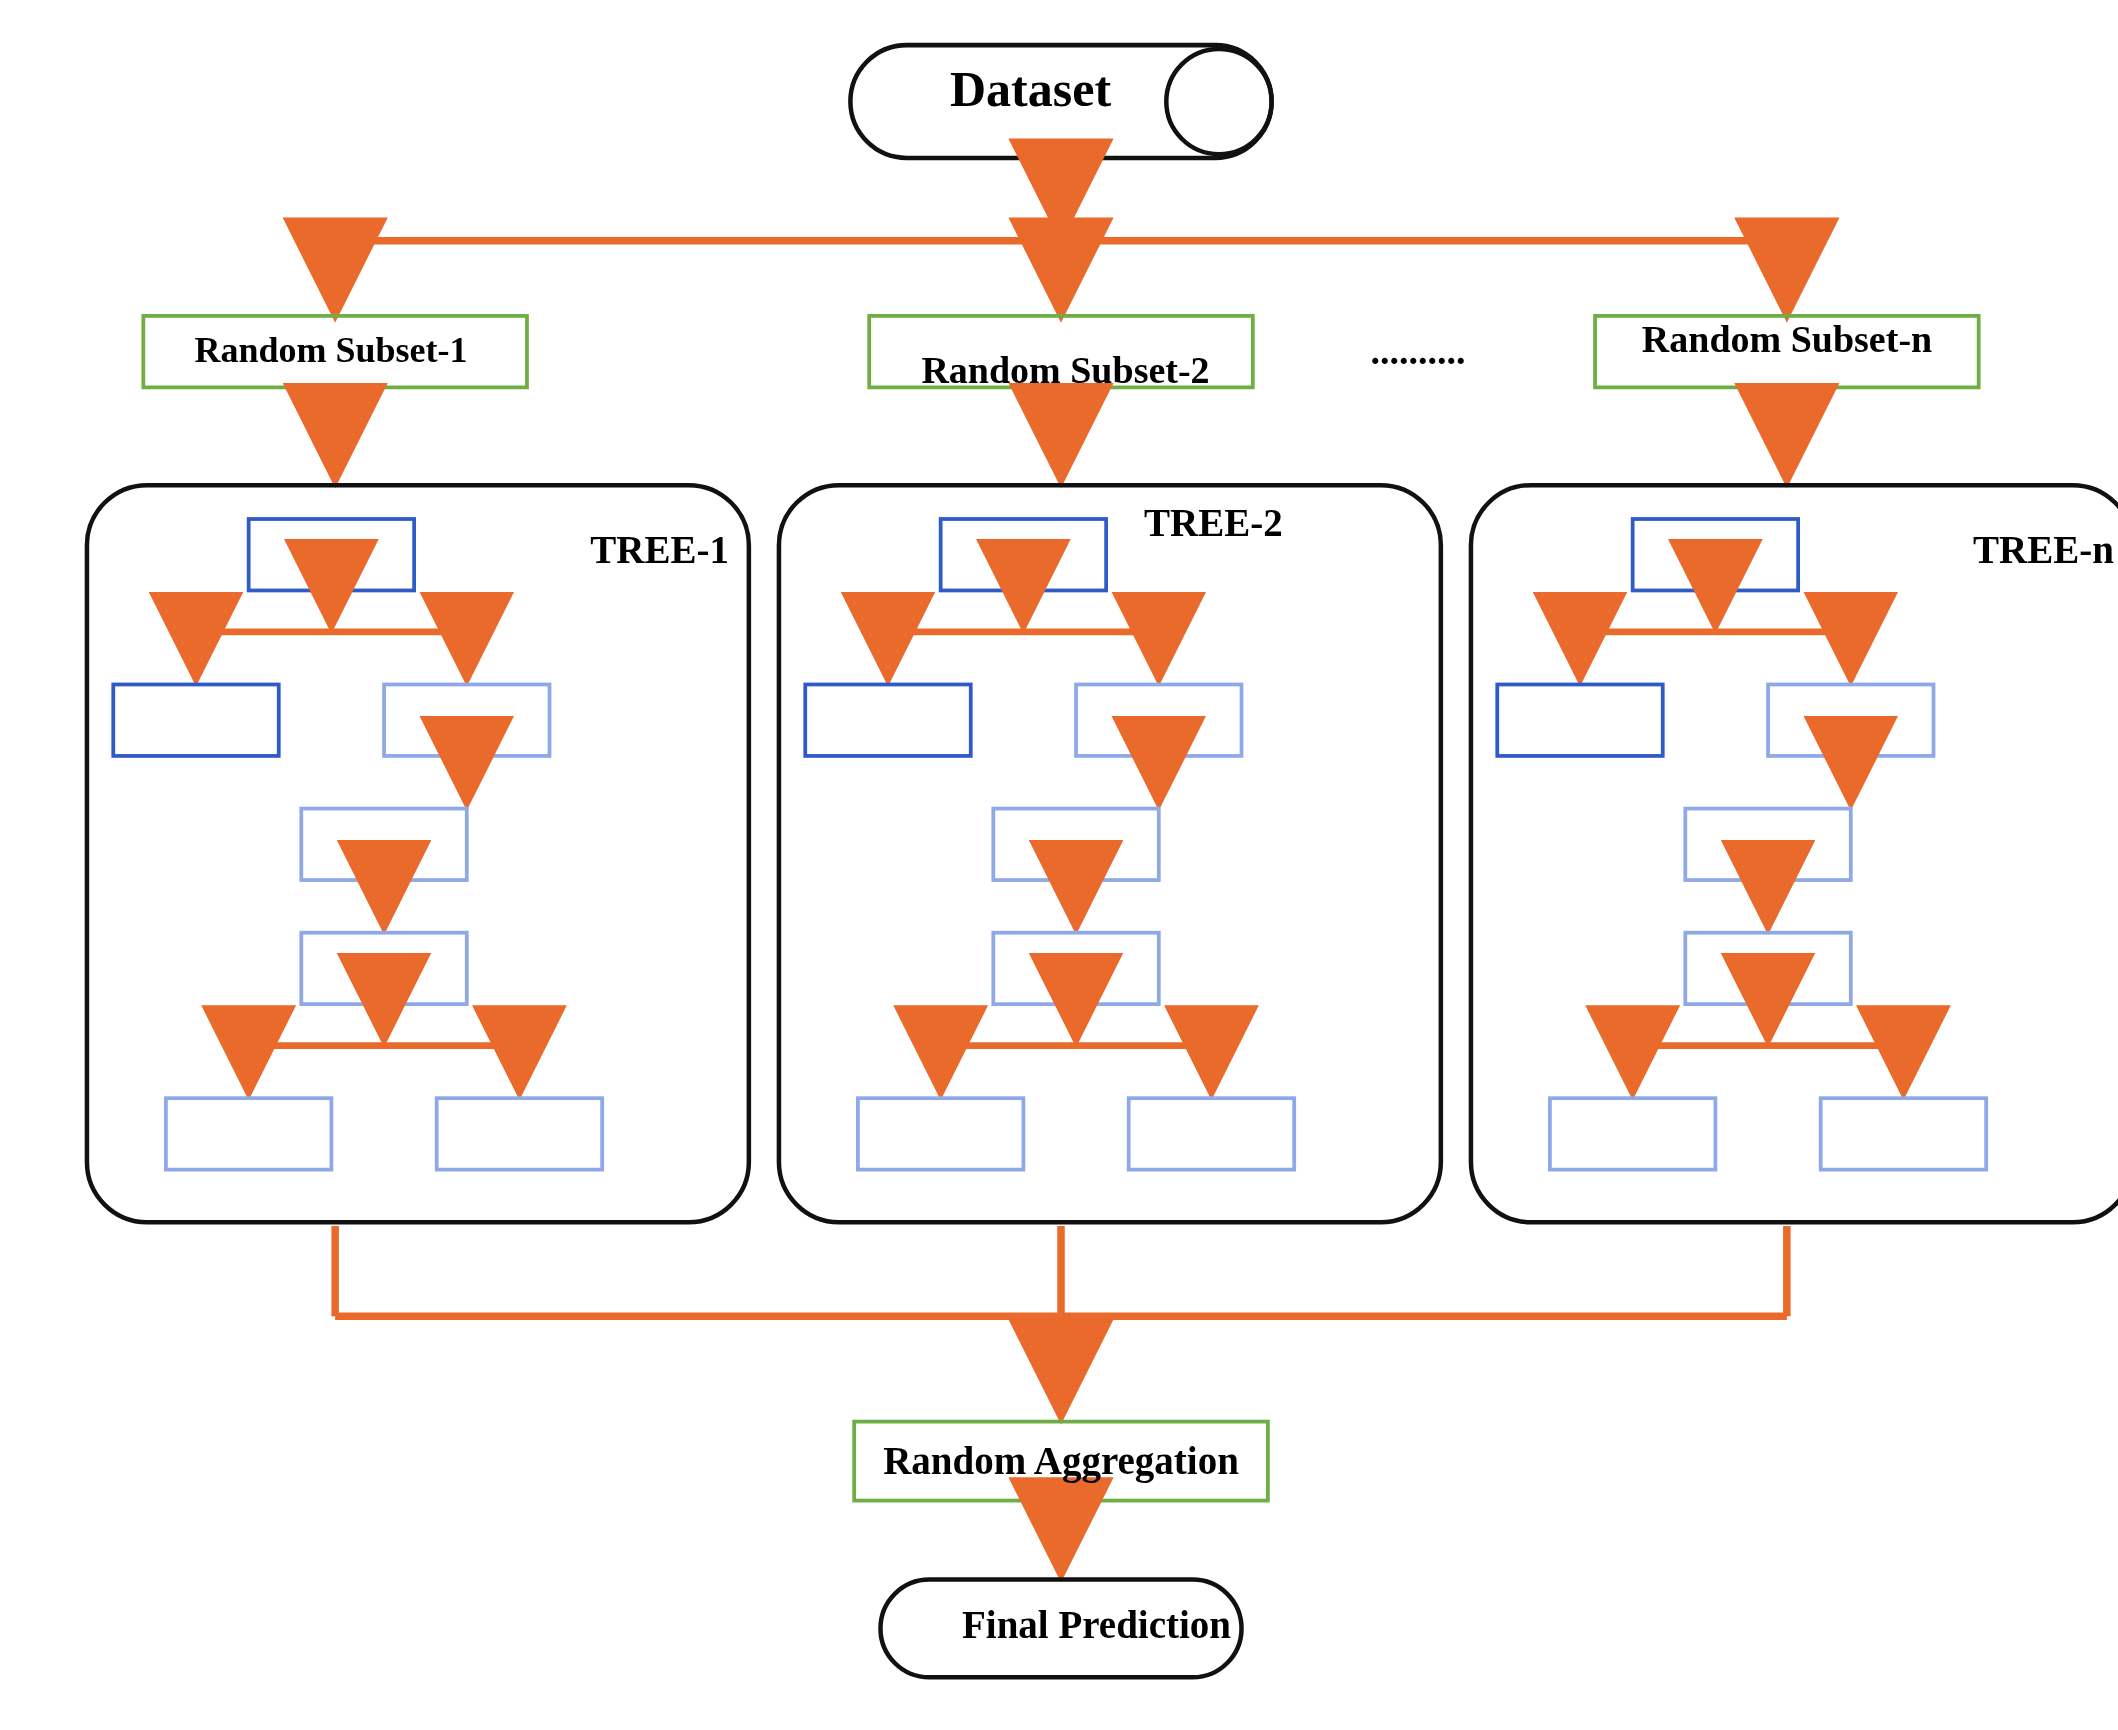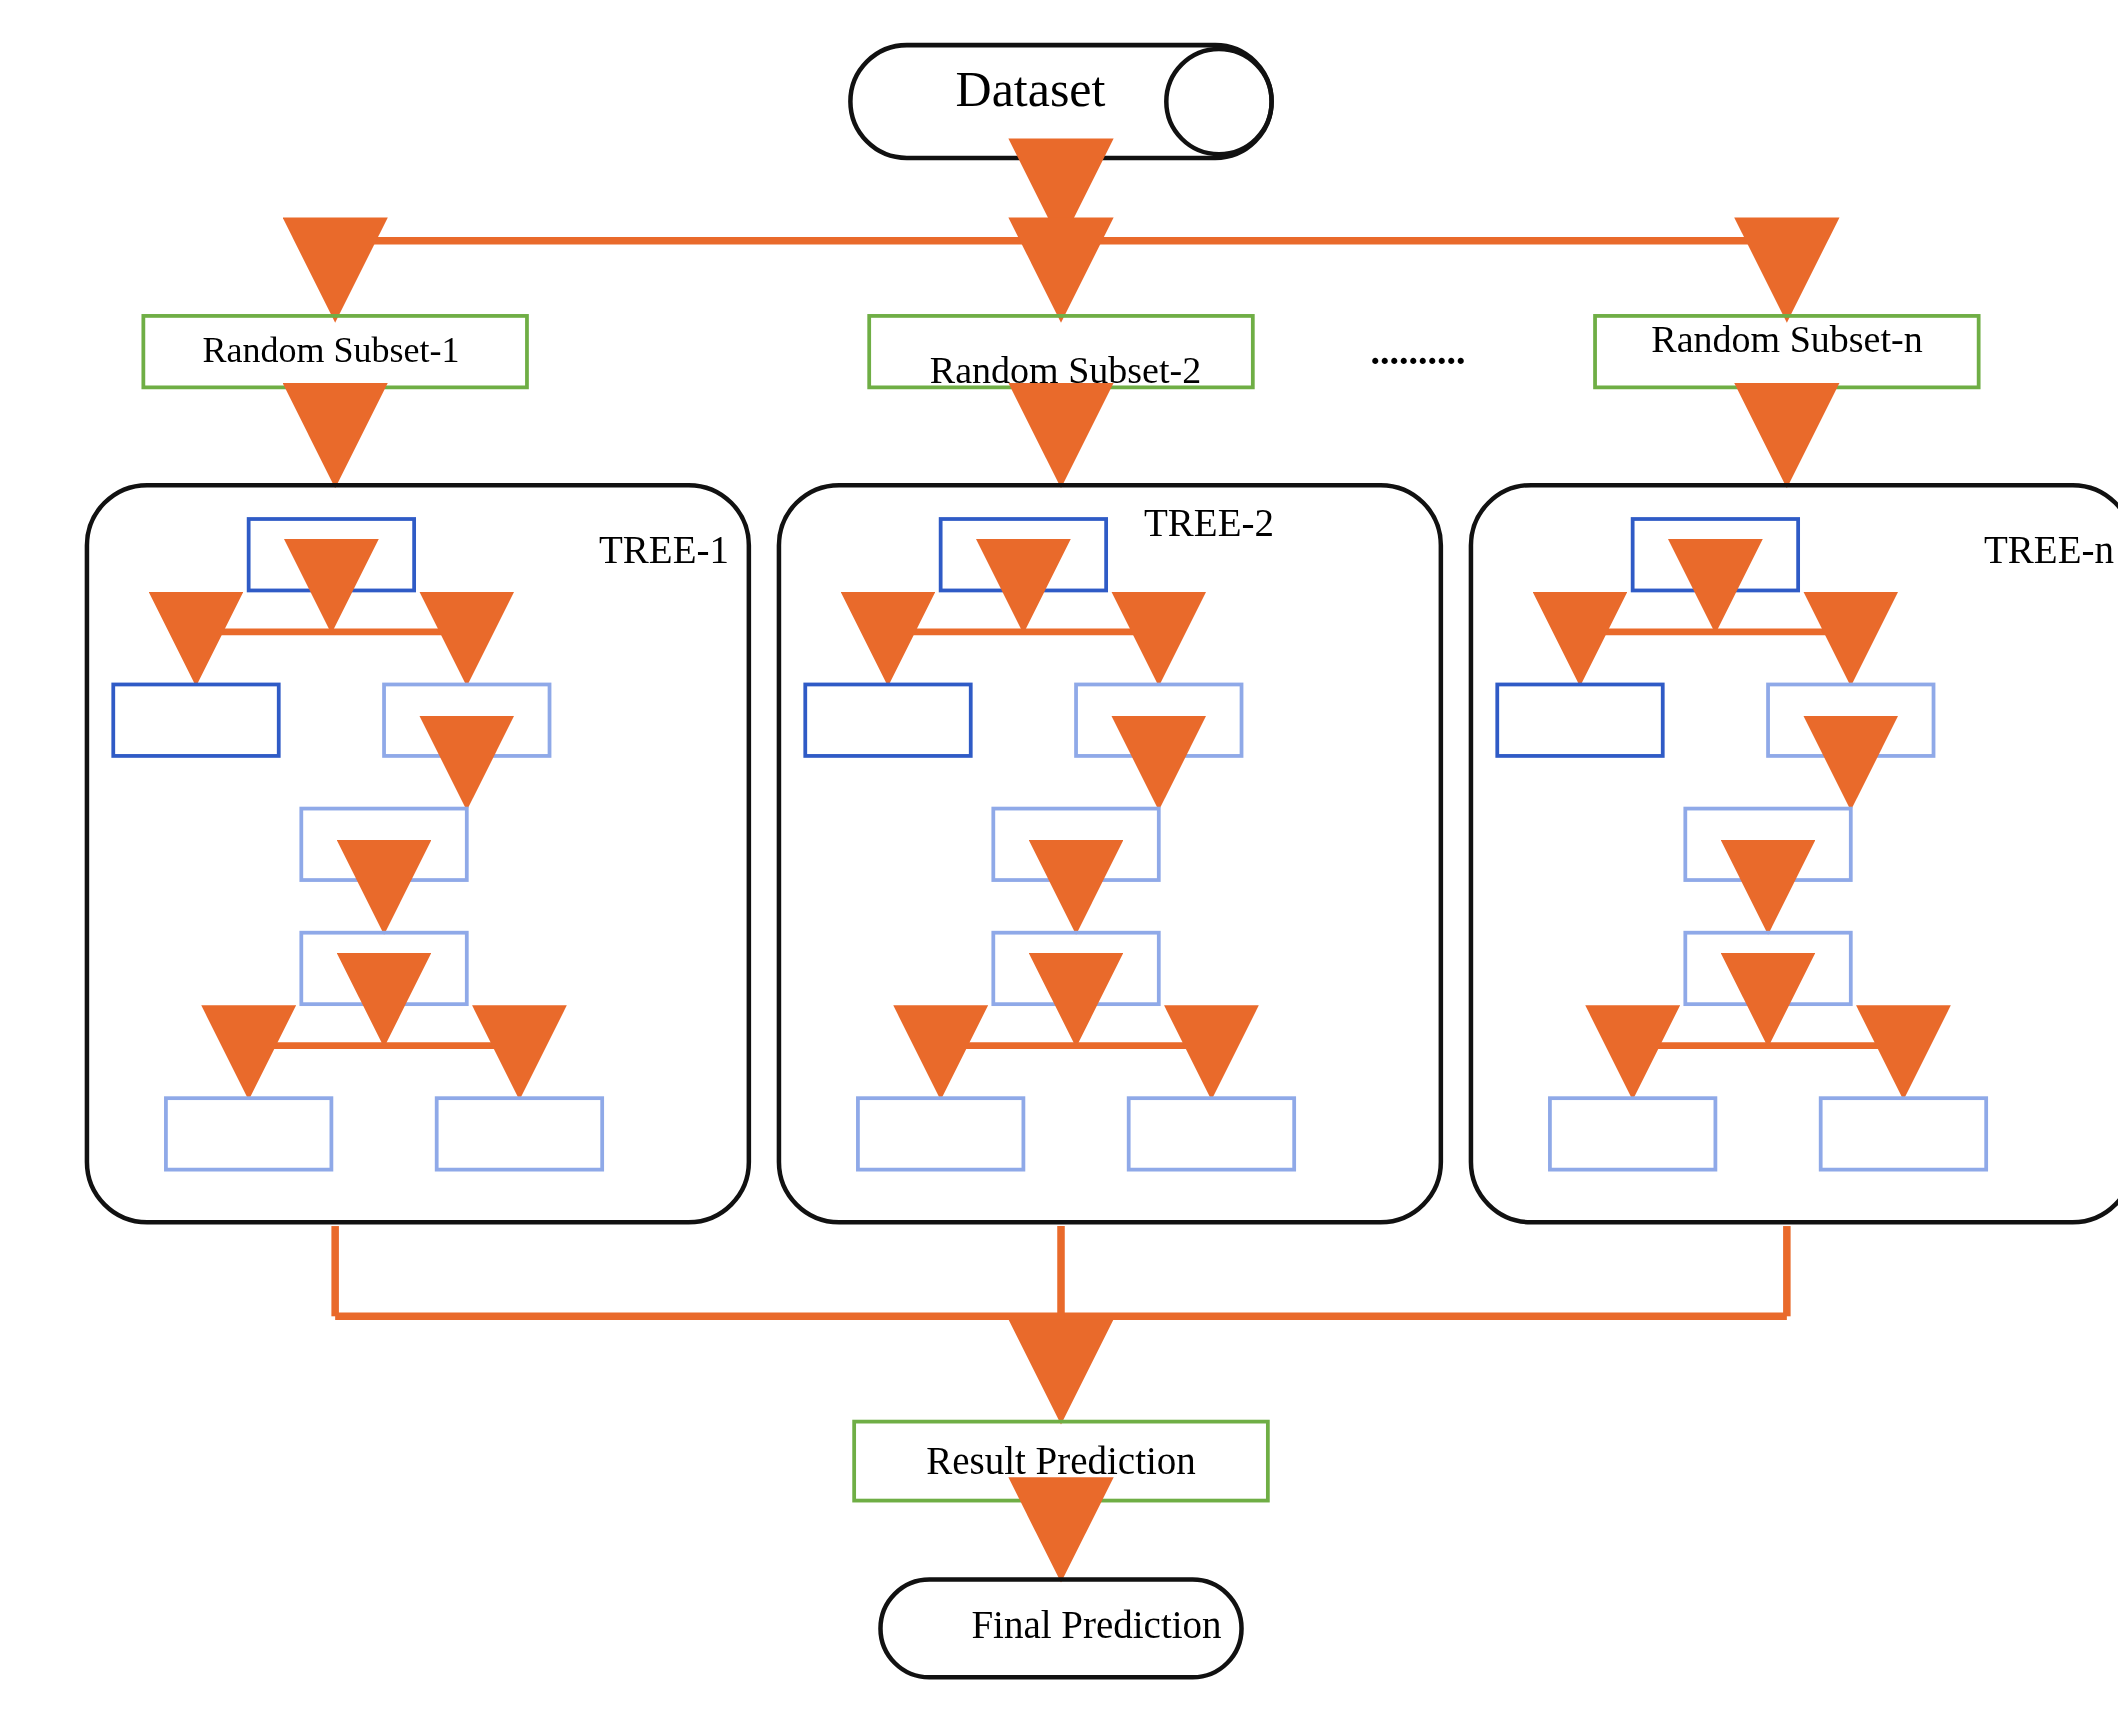"Dataset" .lbl { font-weight: normal -> bold }
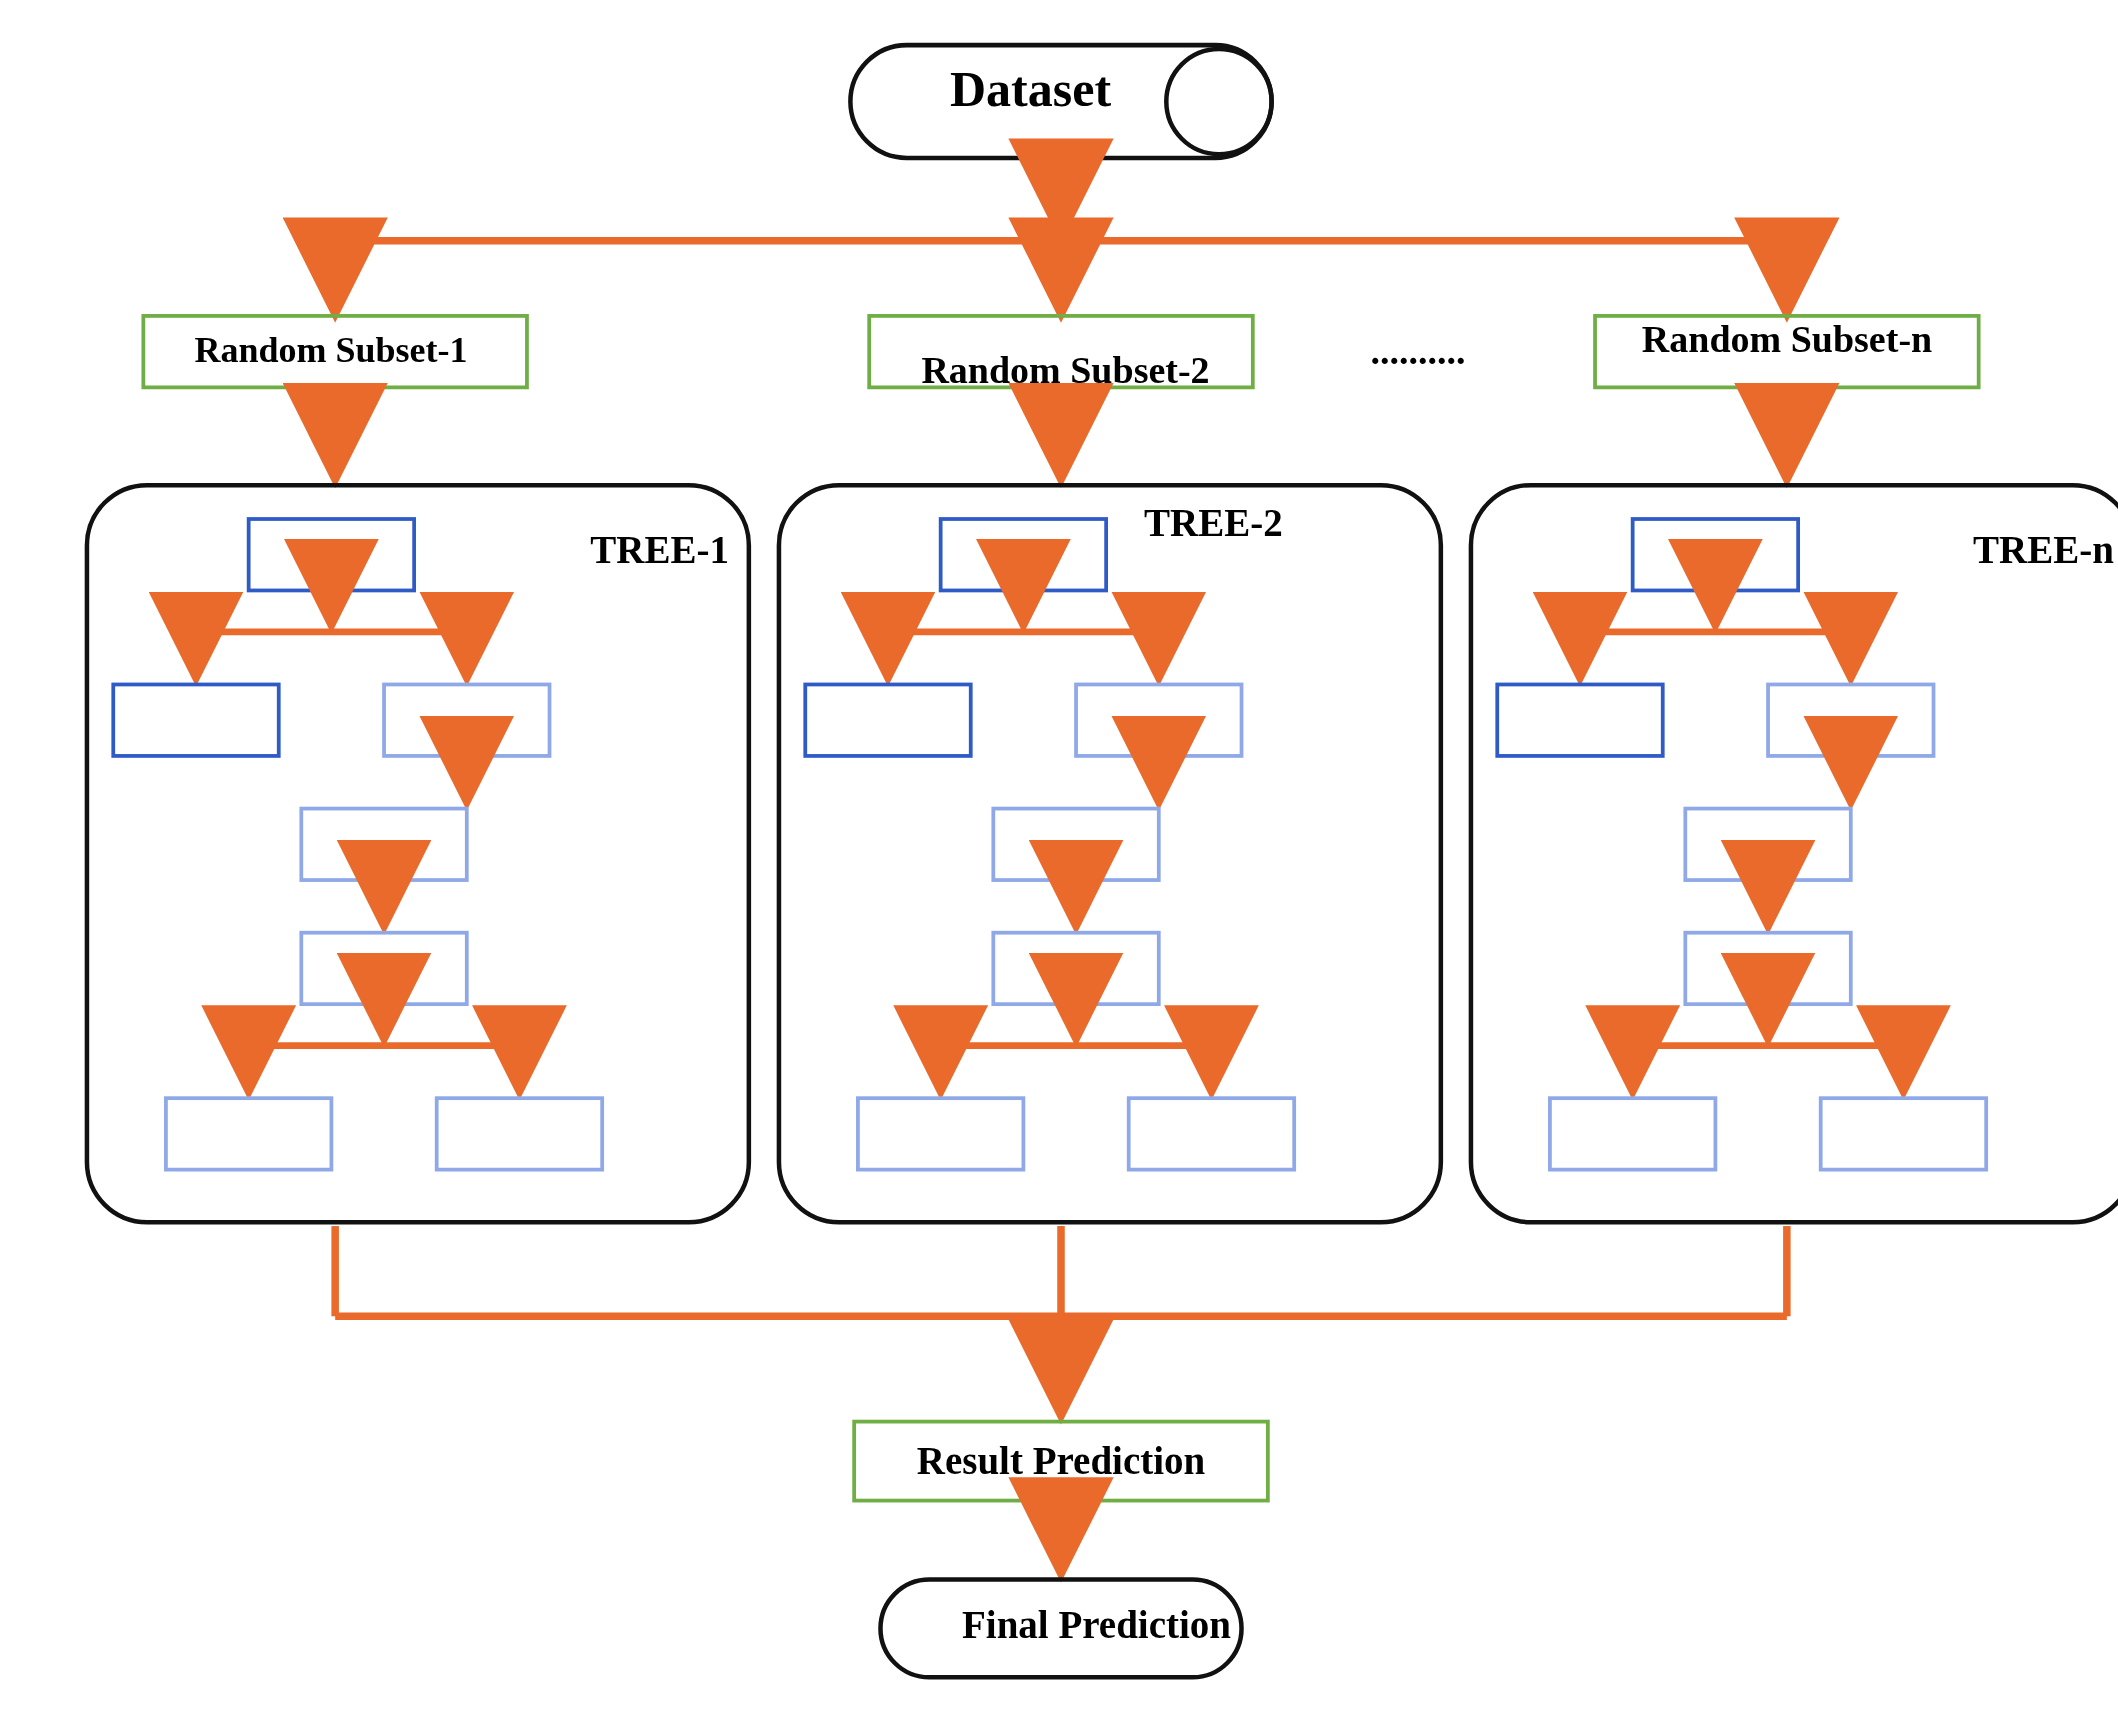"Result Prediction" div.lbl { text: Result Prediction -> Random Aggregation }
